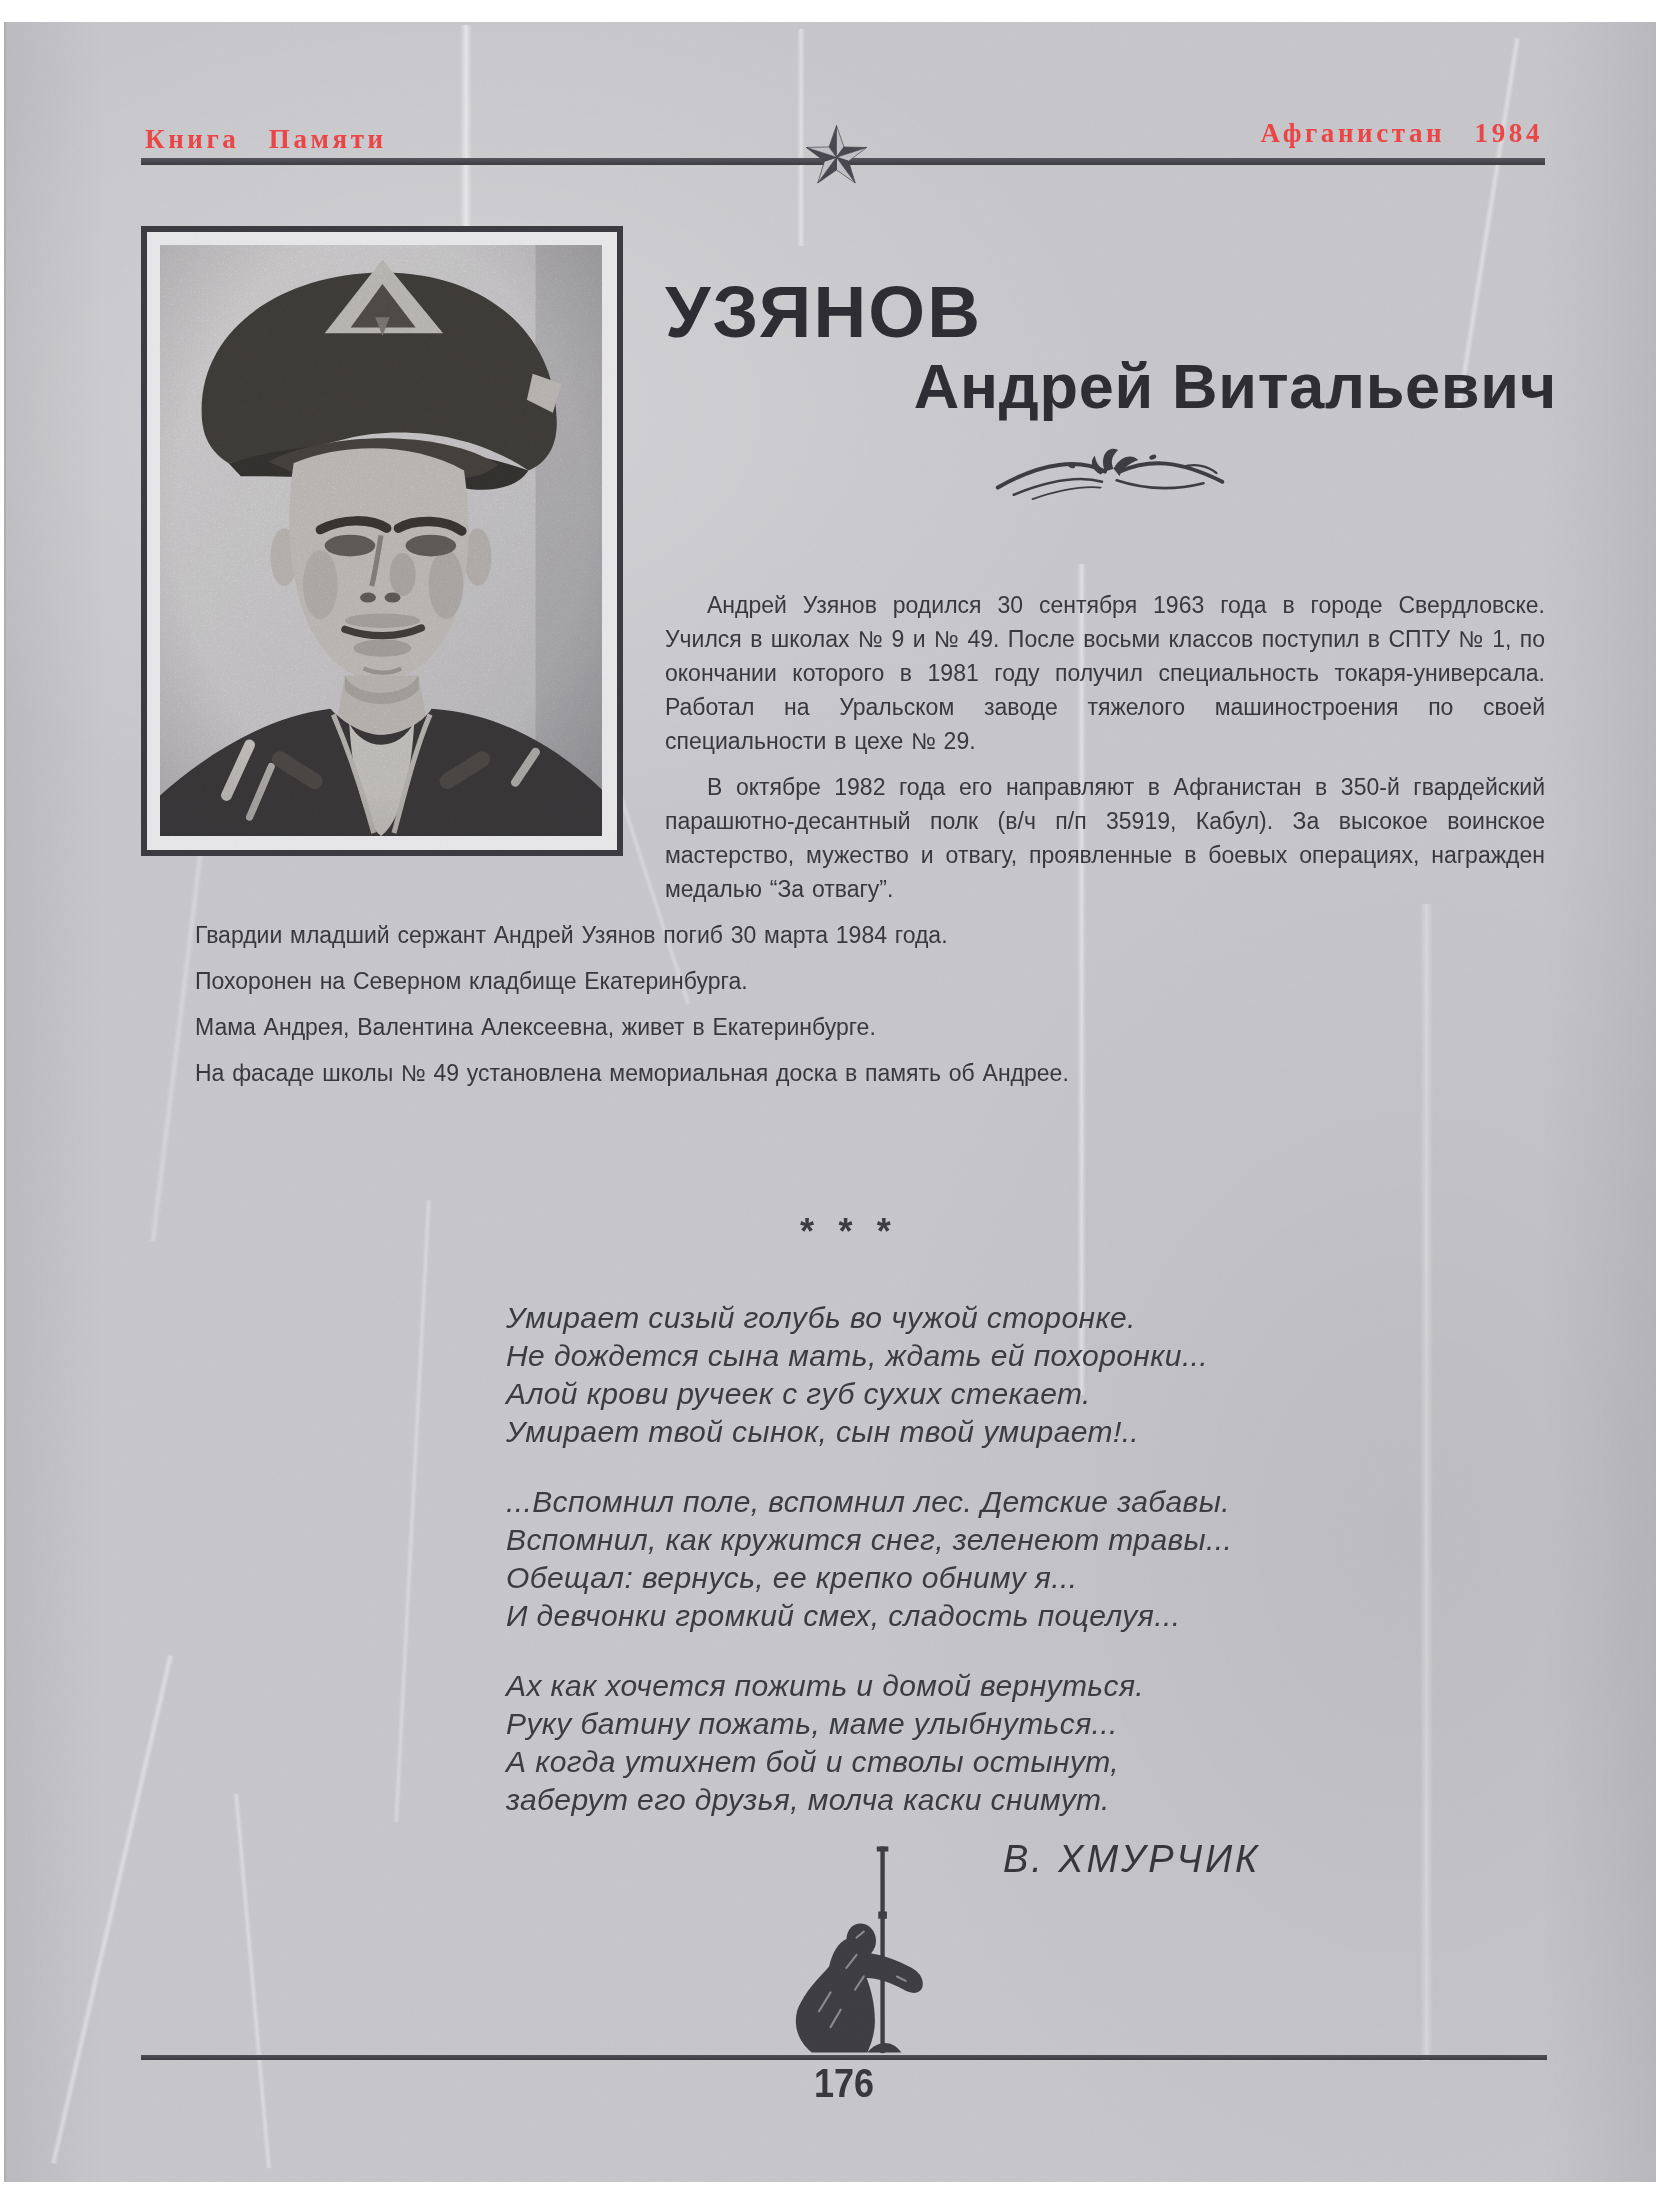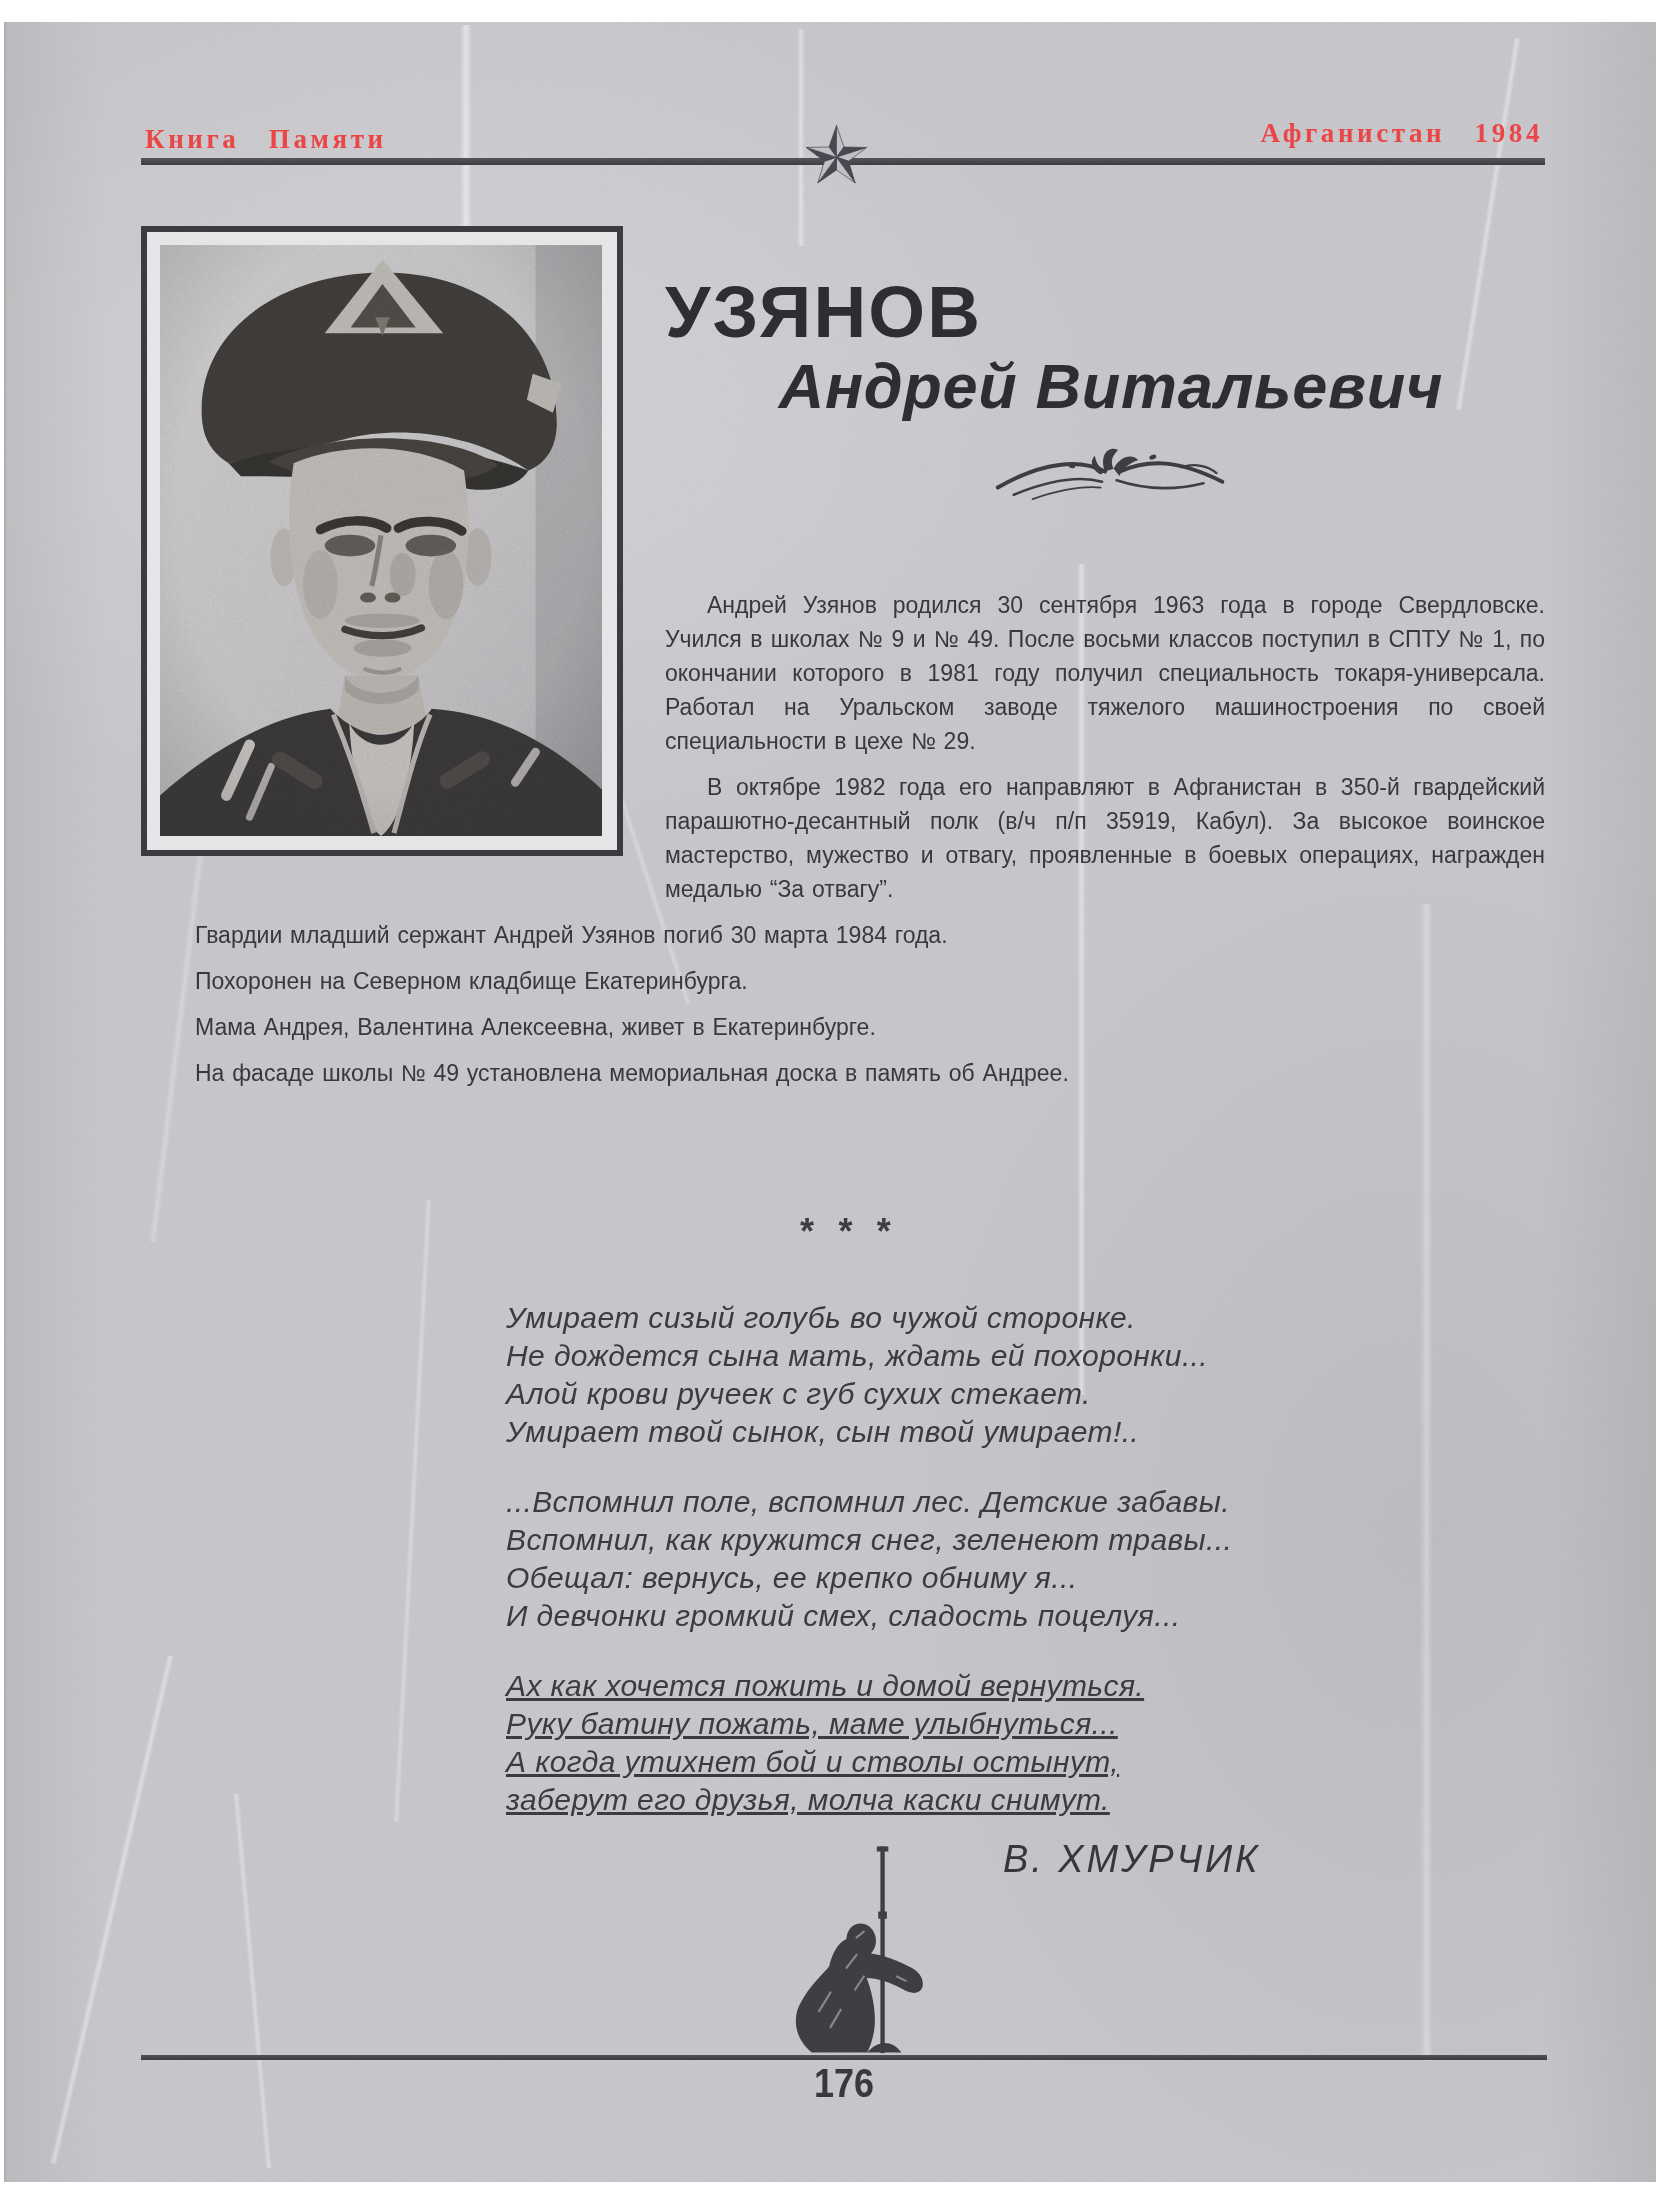"Андрей Витальевич" .title-name { font-style: italic -> none; text-align: center -> right }
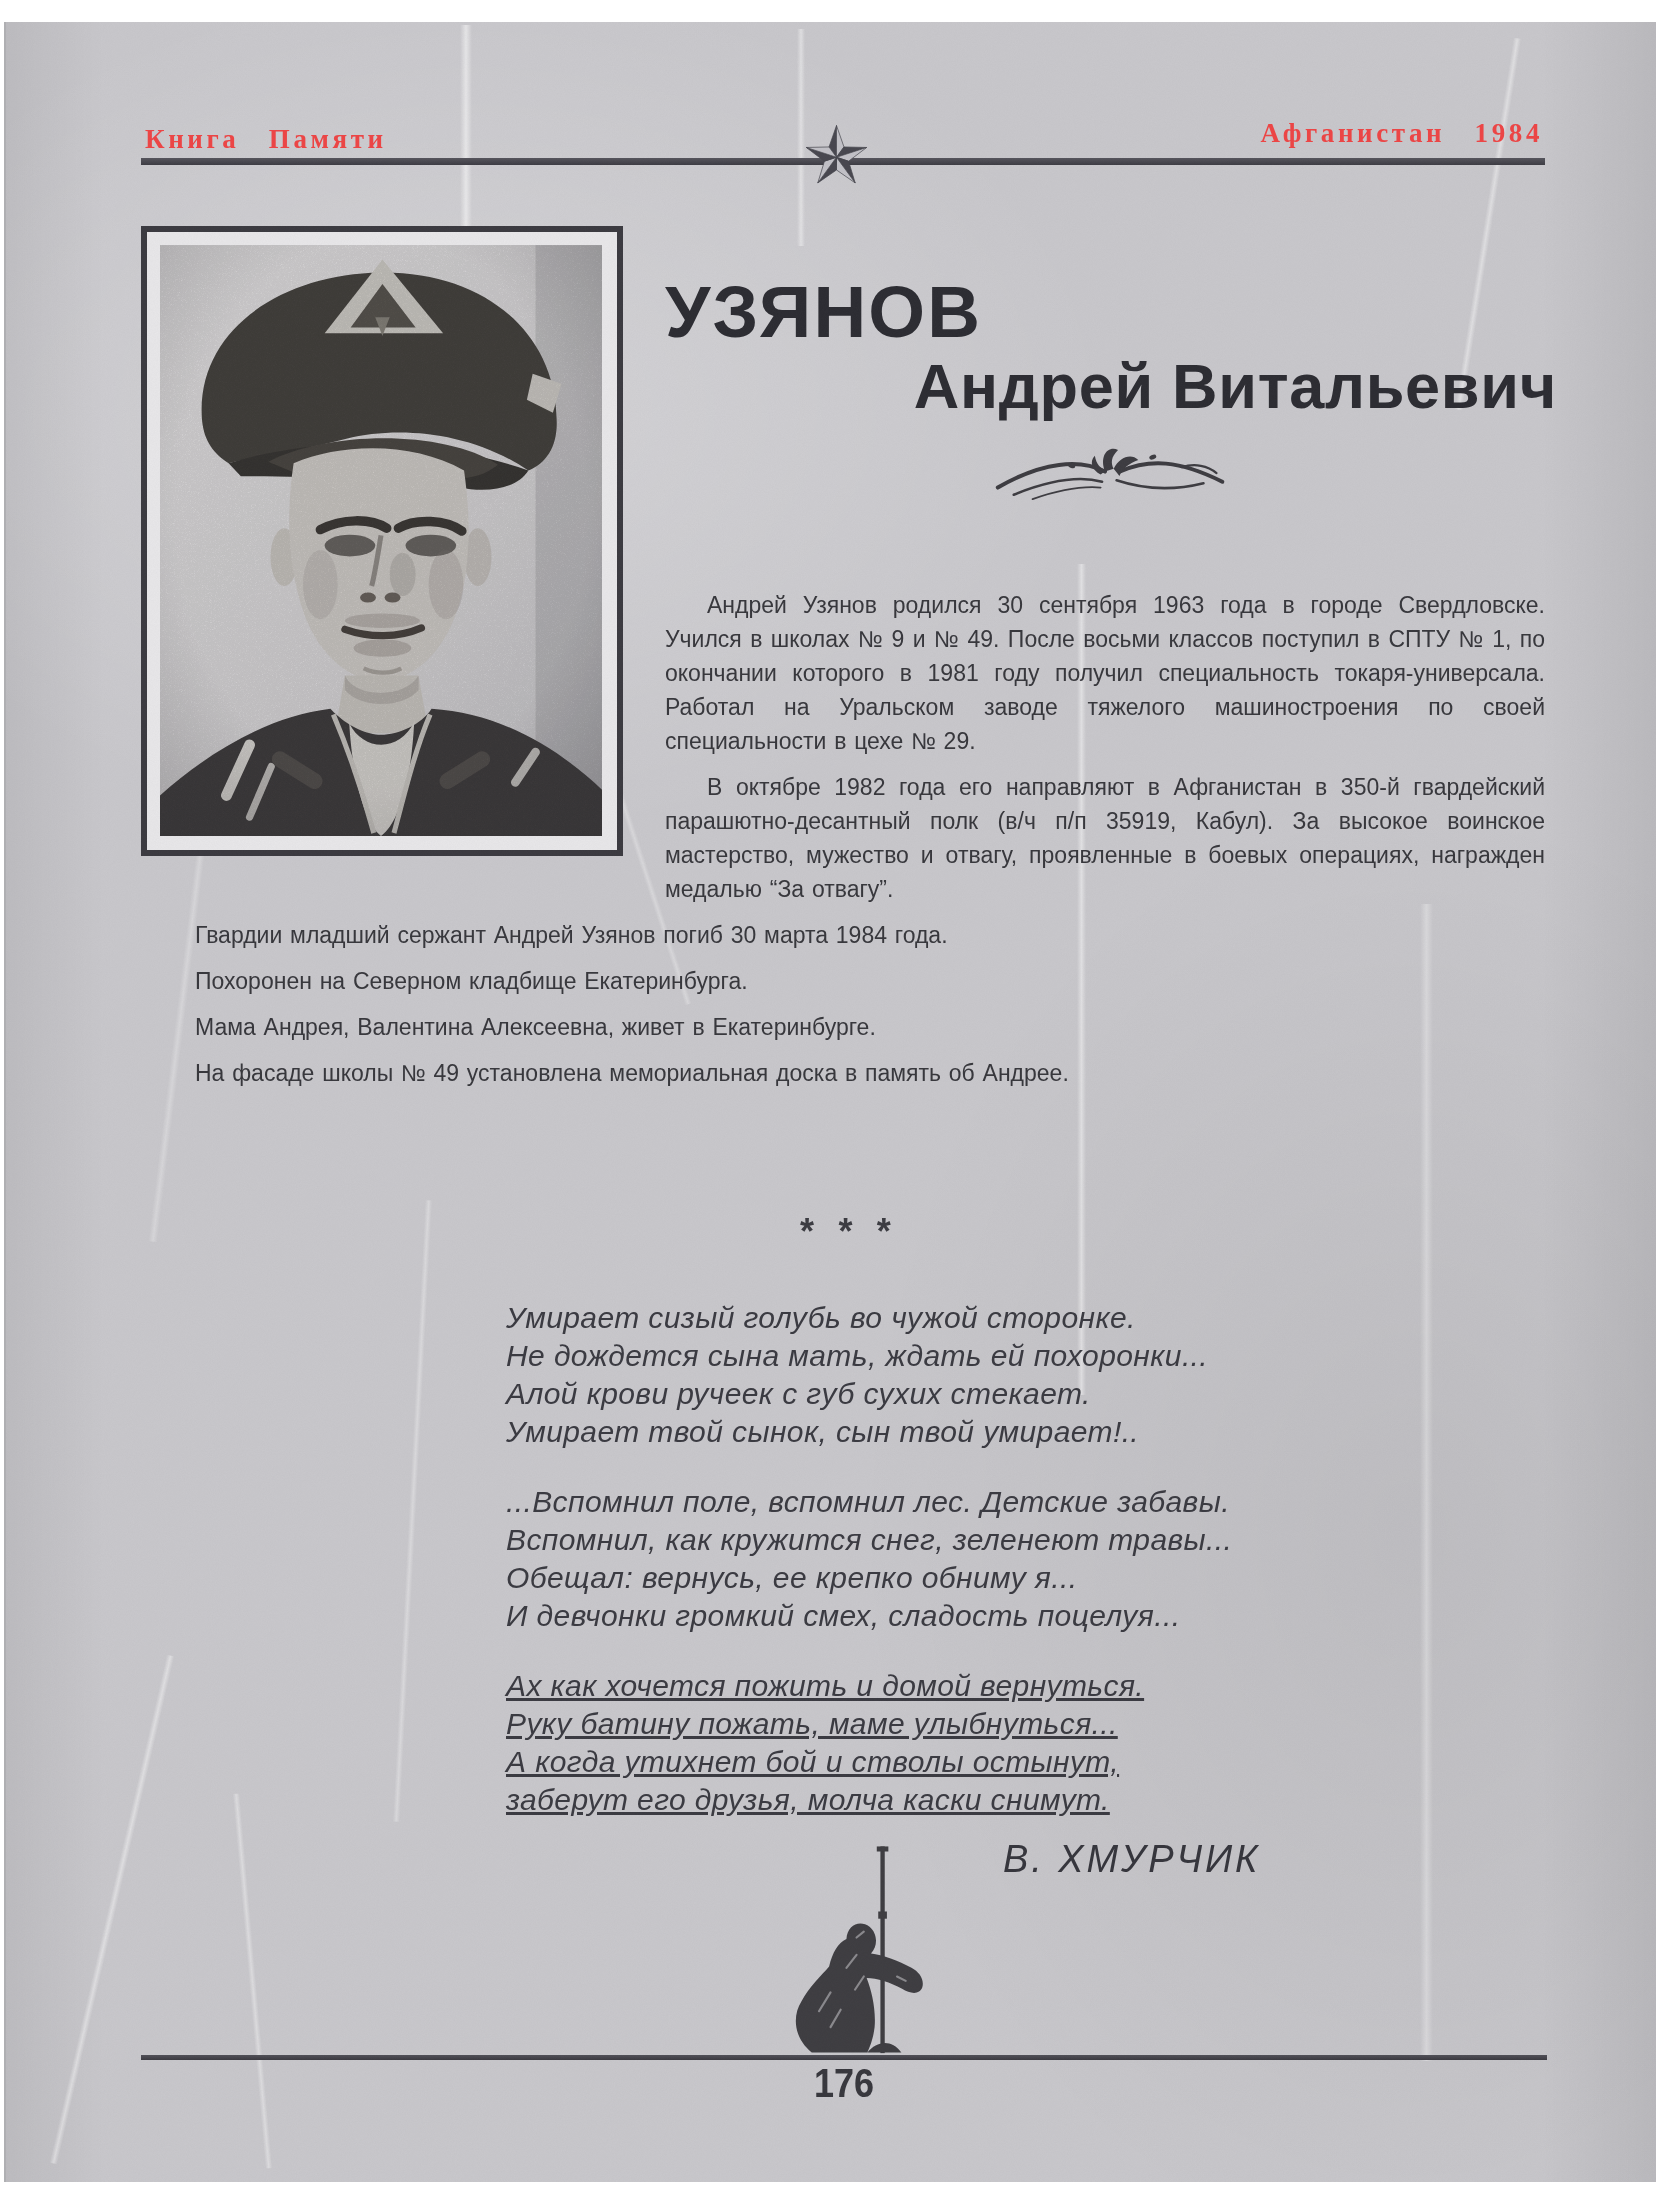"Ах как хочется пожить и" .poem .stanza:last-child { text-decoration: underline -> none }
